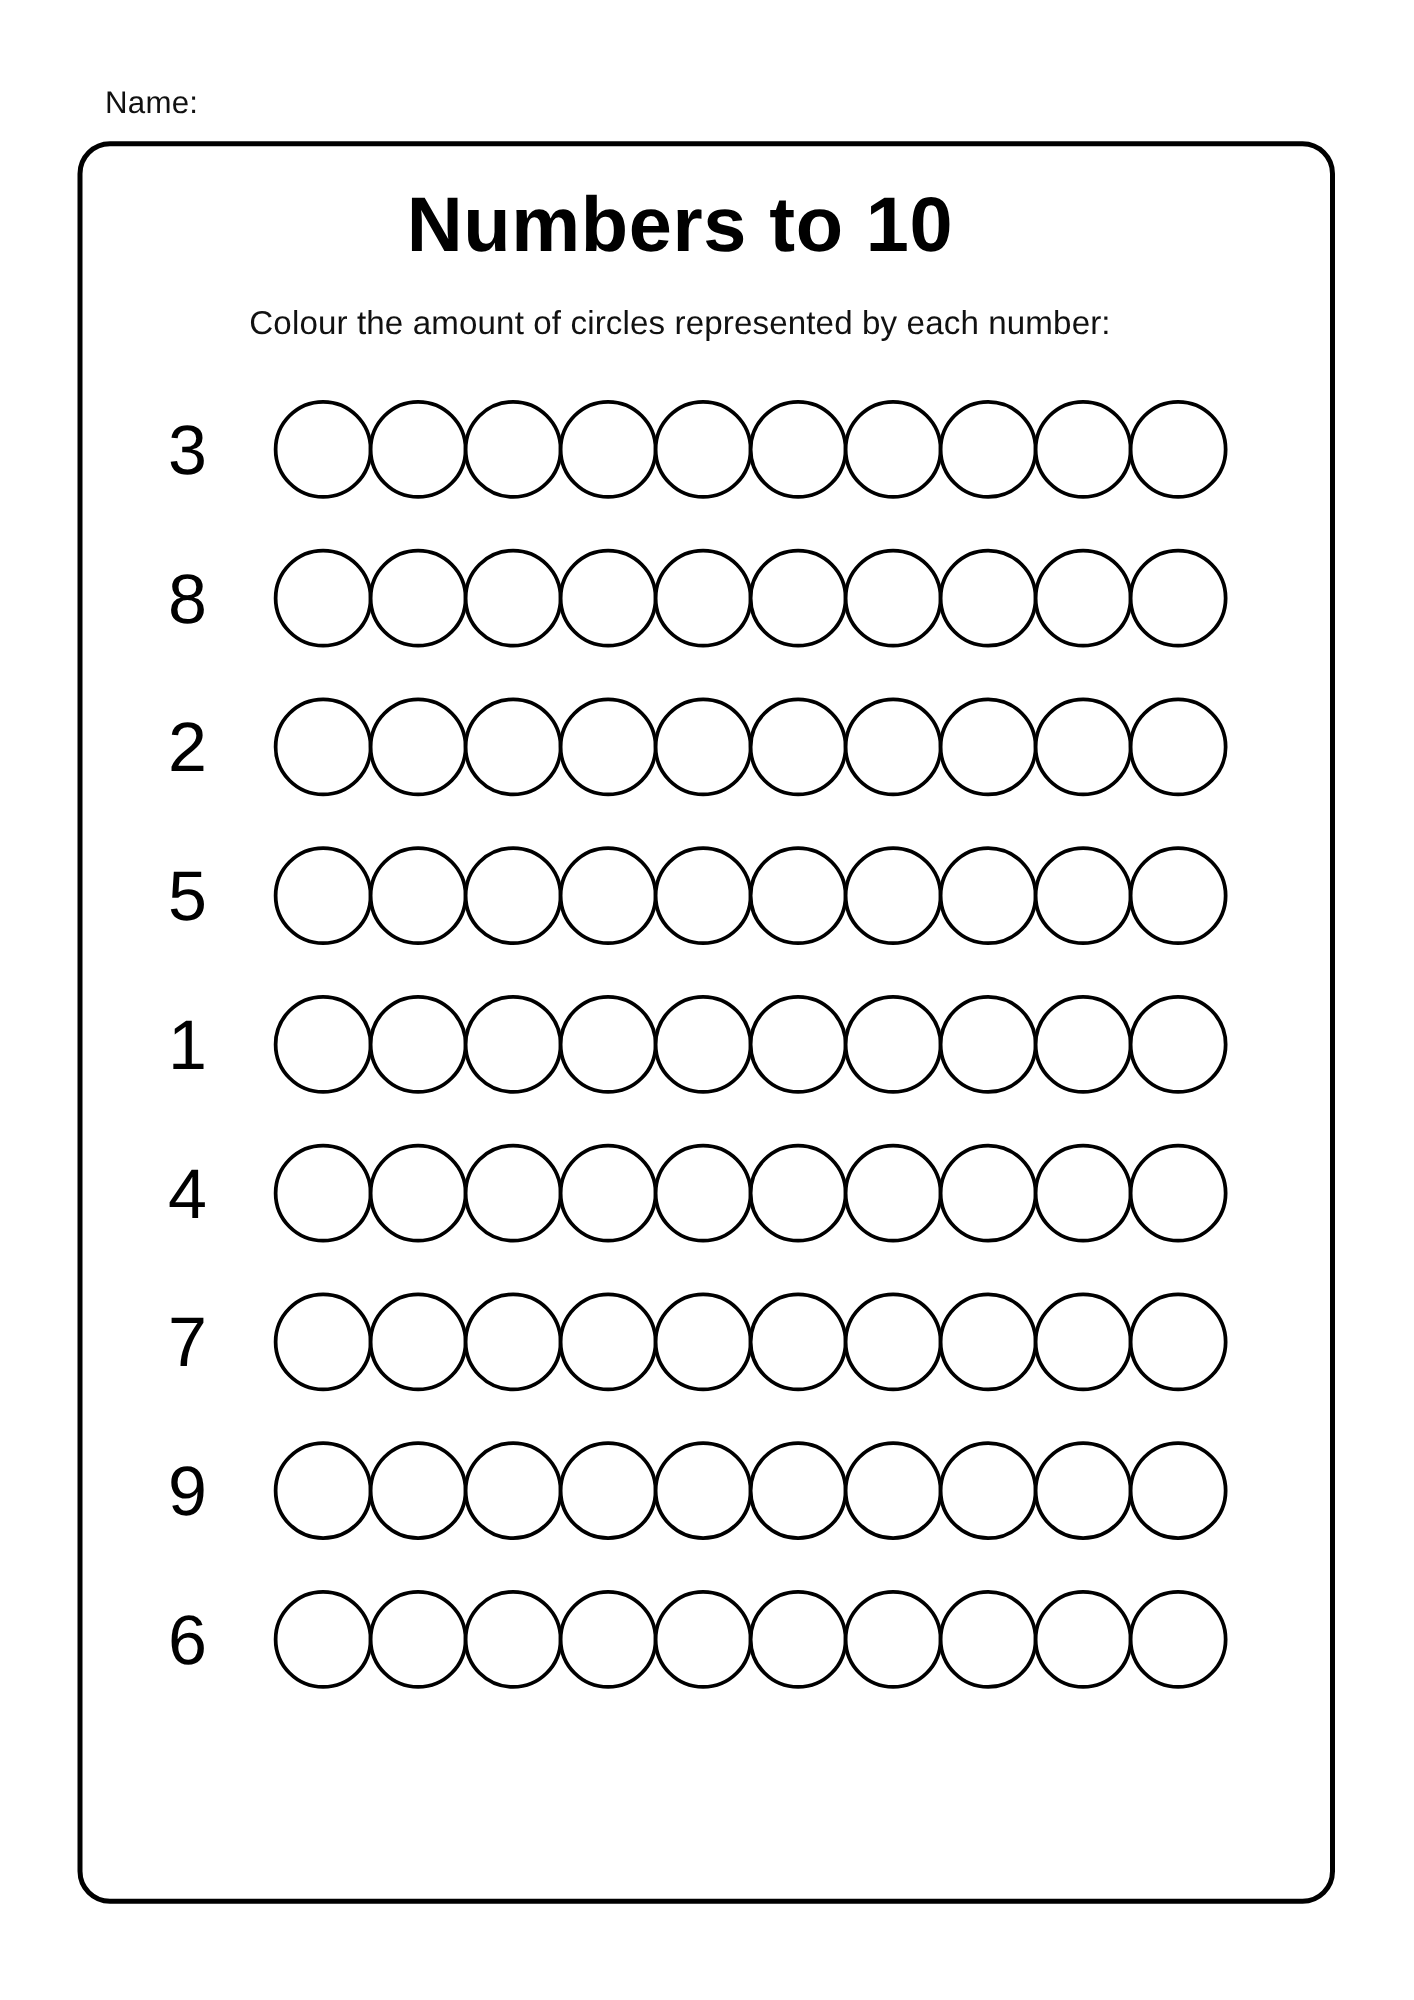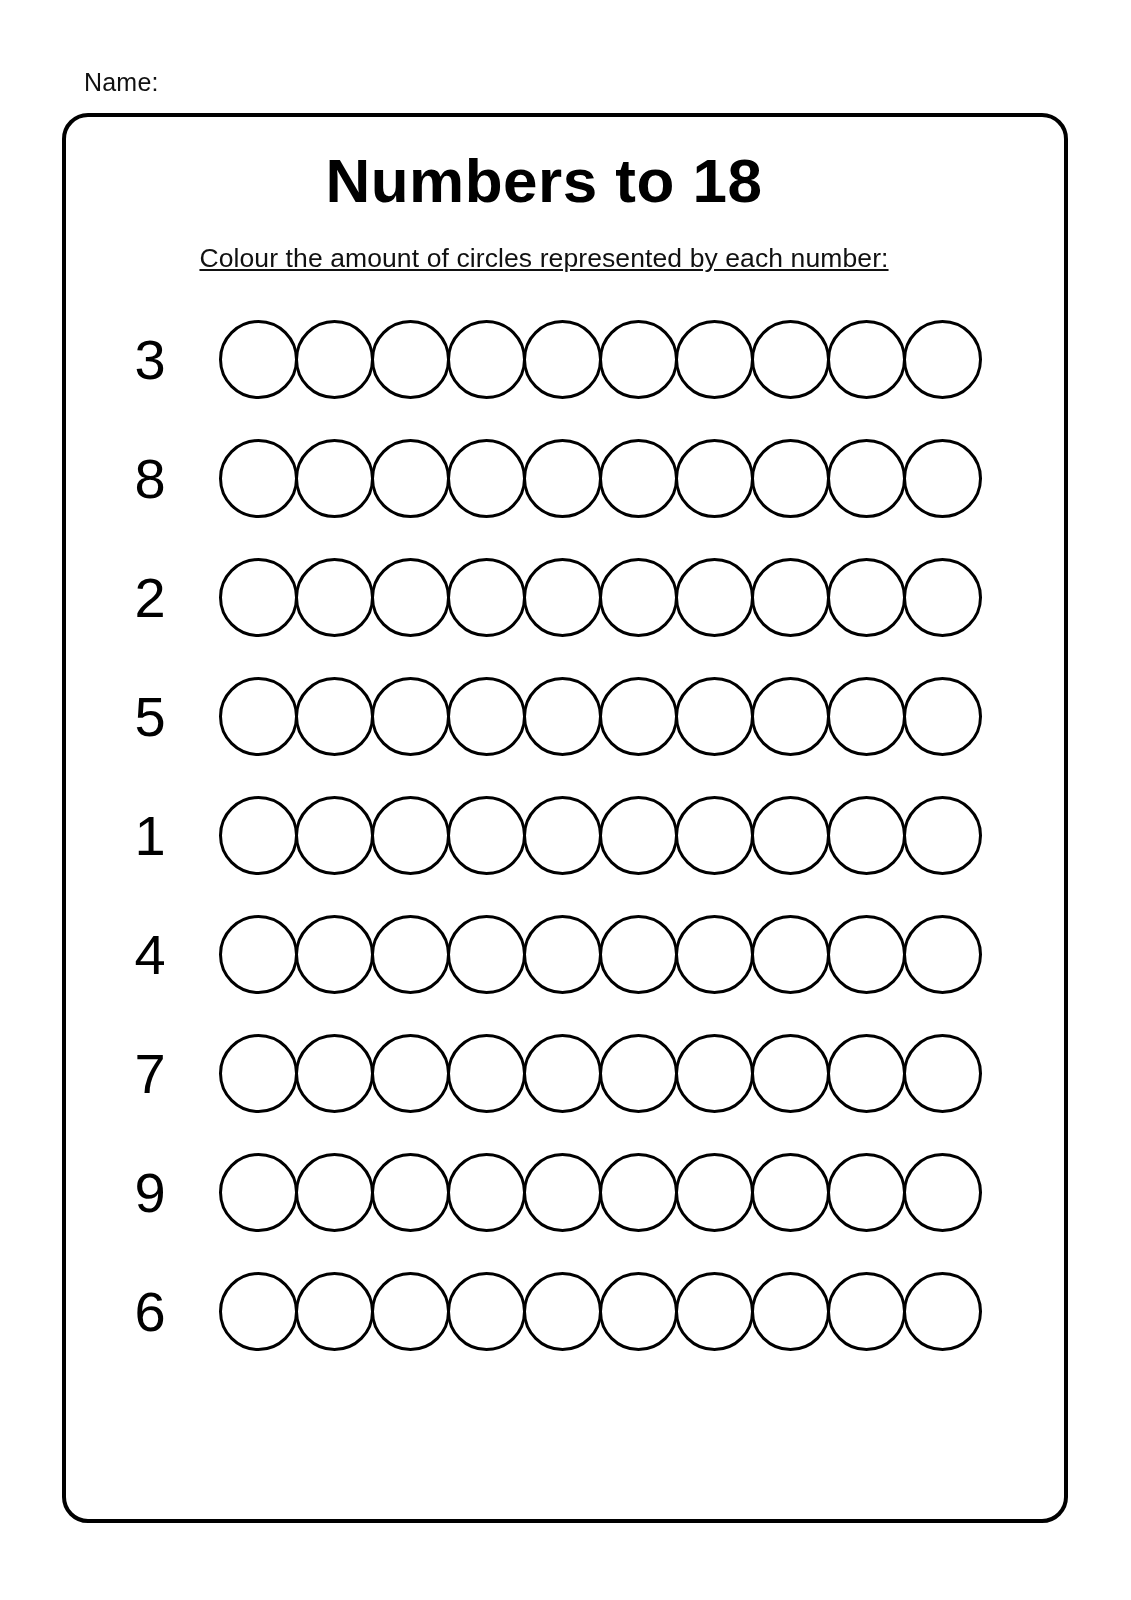"Numbers to 18" div.title { text: 18 -> 10 }
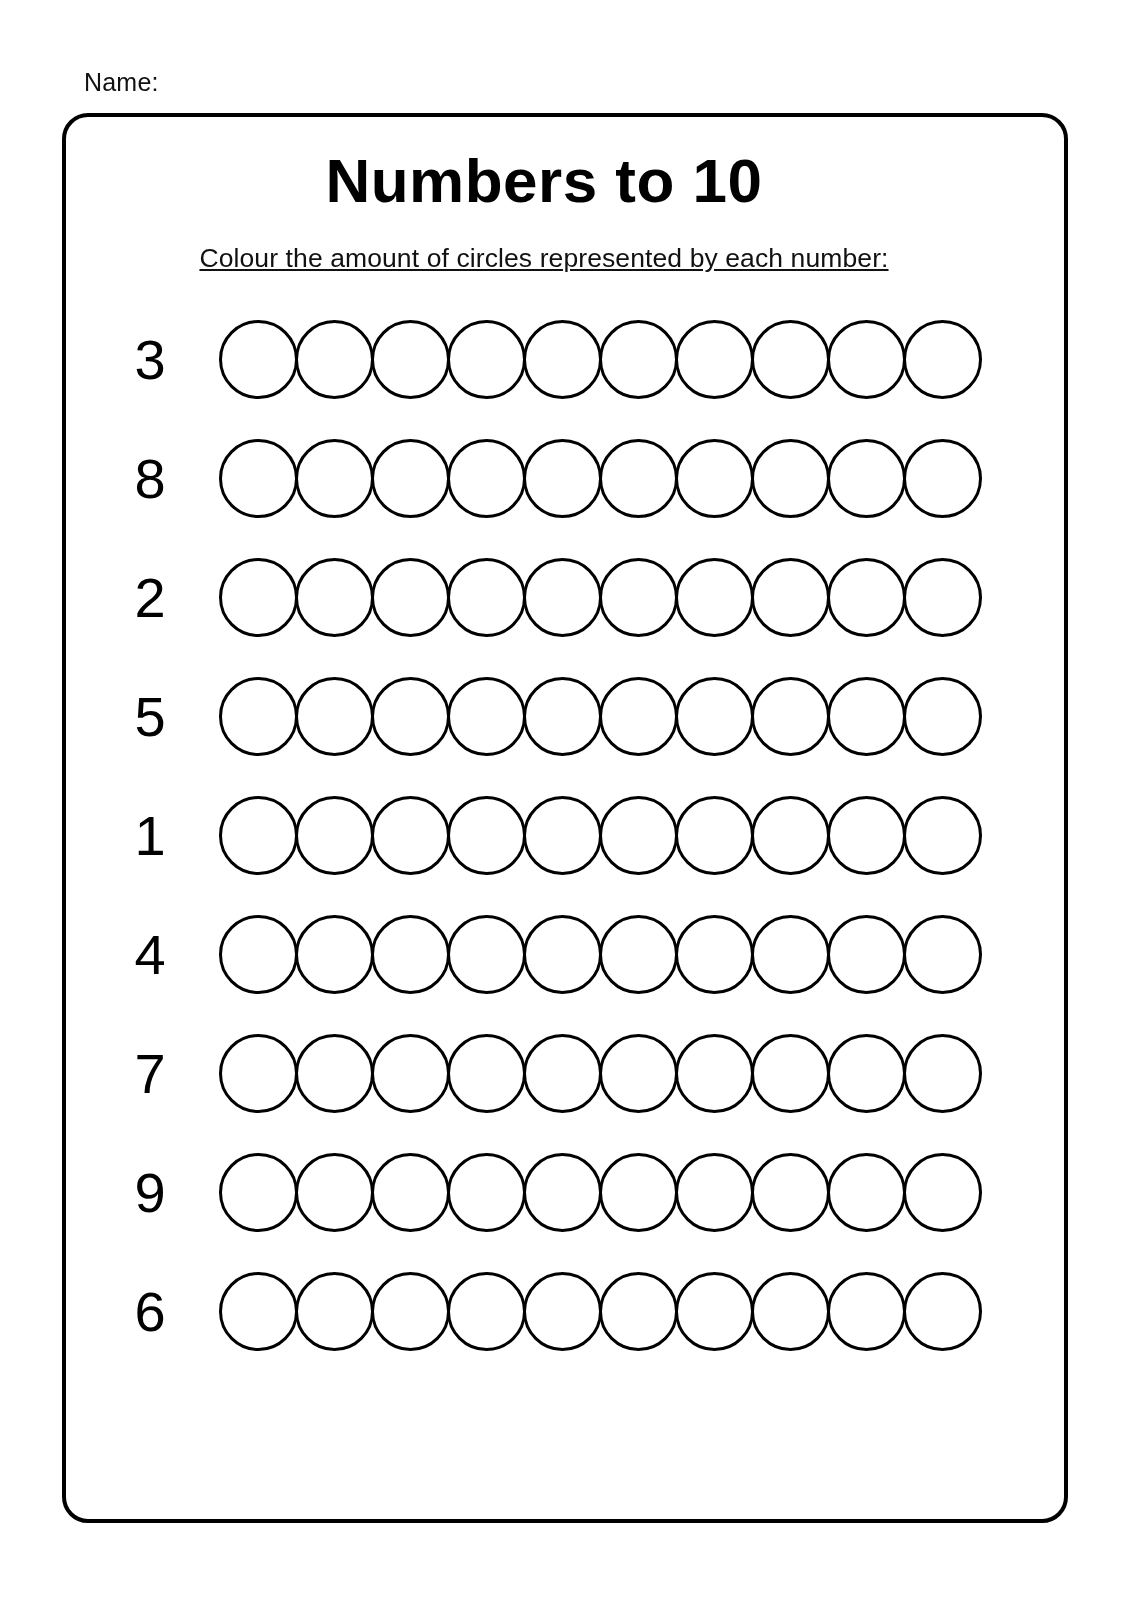"Colour the amount of circles" .subtitle { text-decoration: underline -> none }
